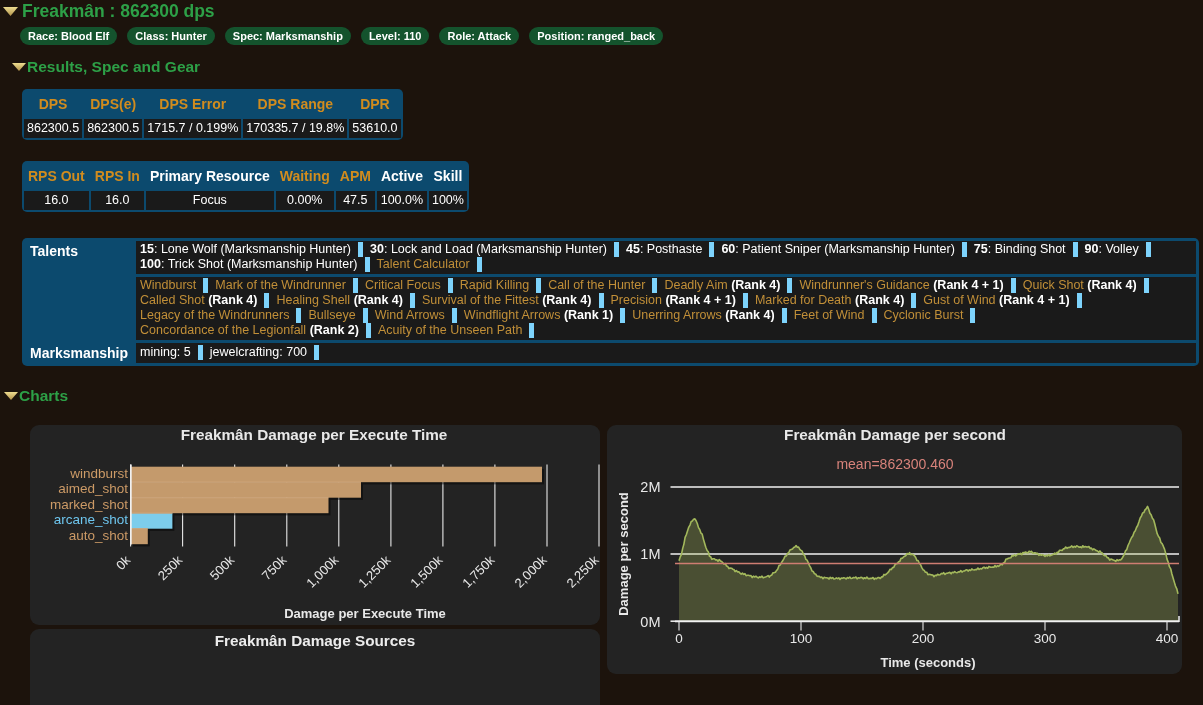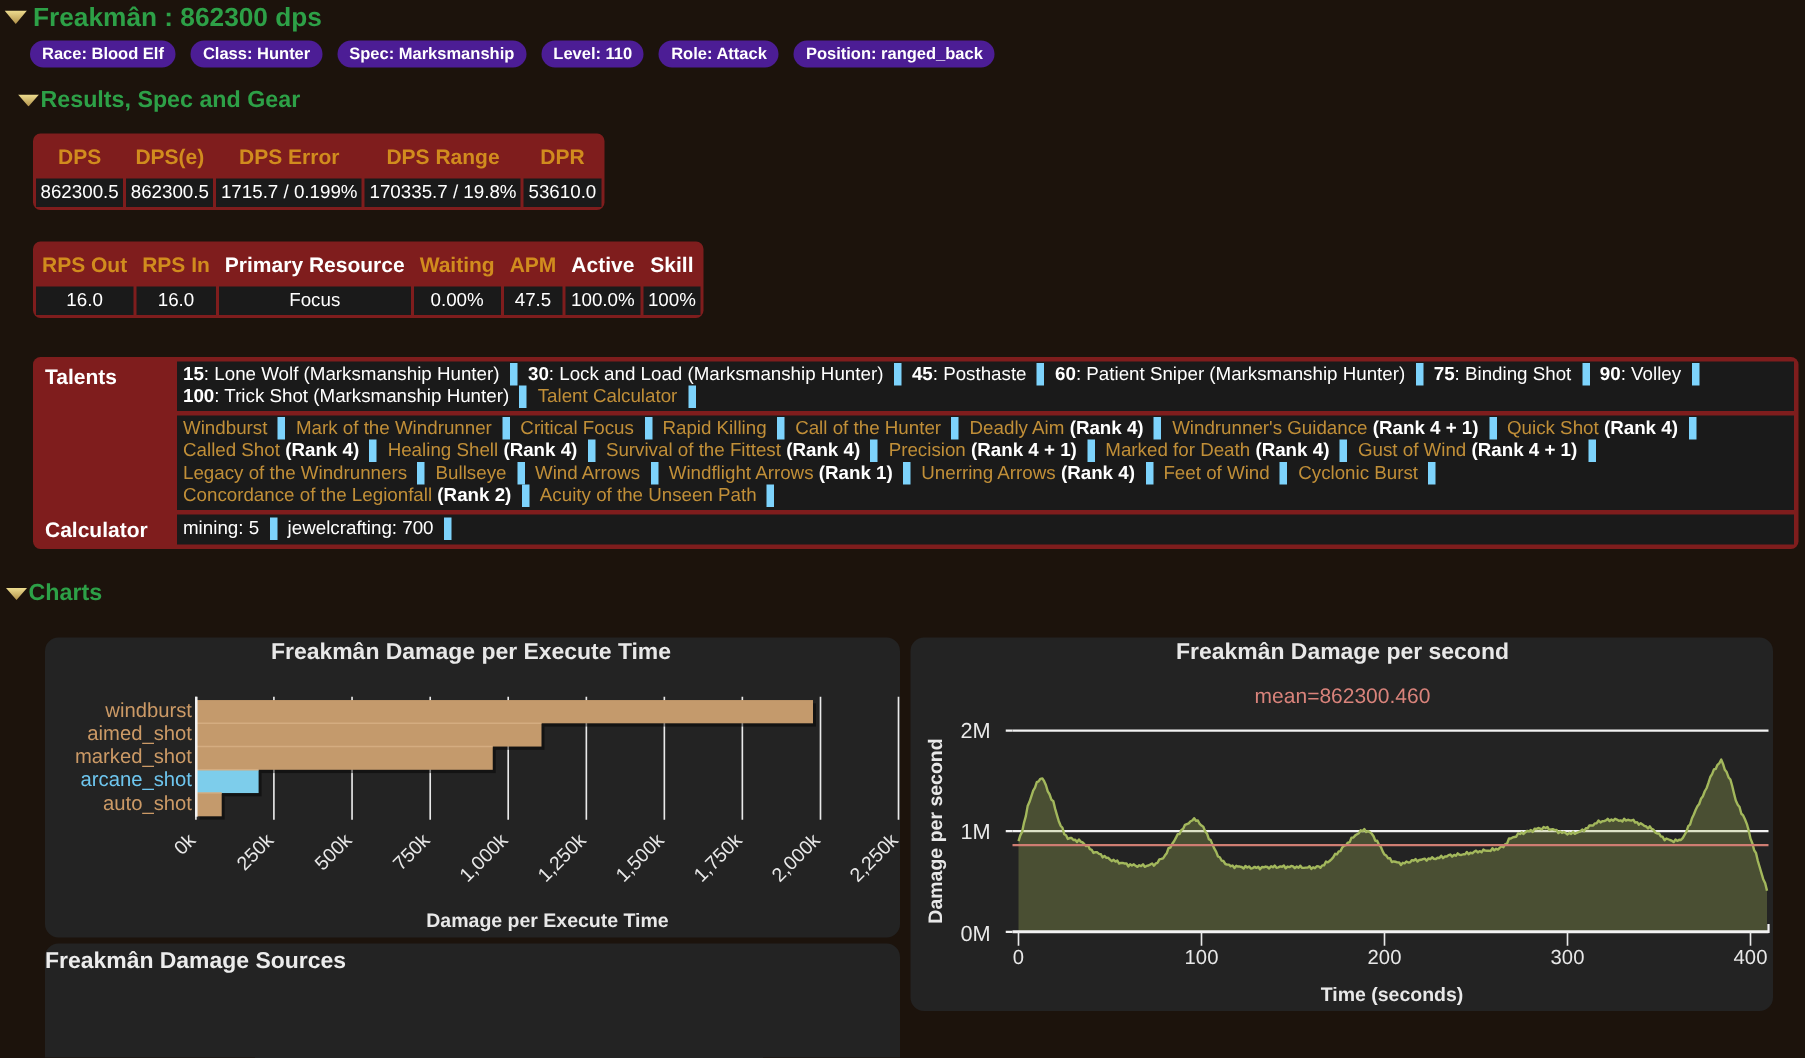"Race: Blood Elf" ul.params li { background: #4c1d95 -> #14532d }
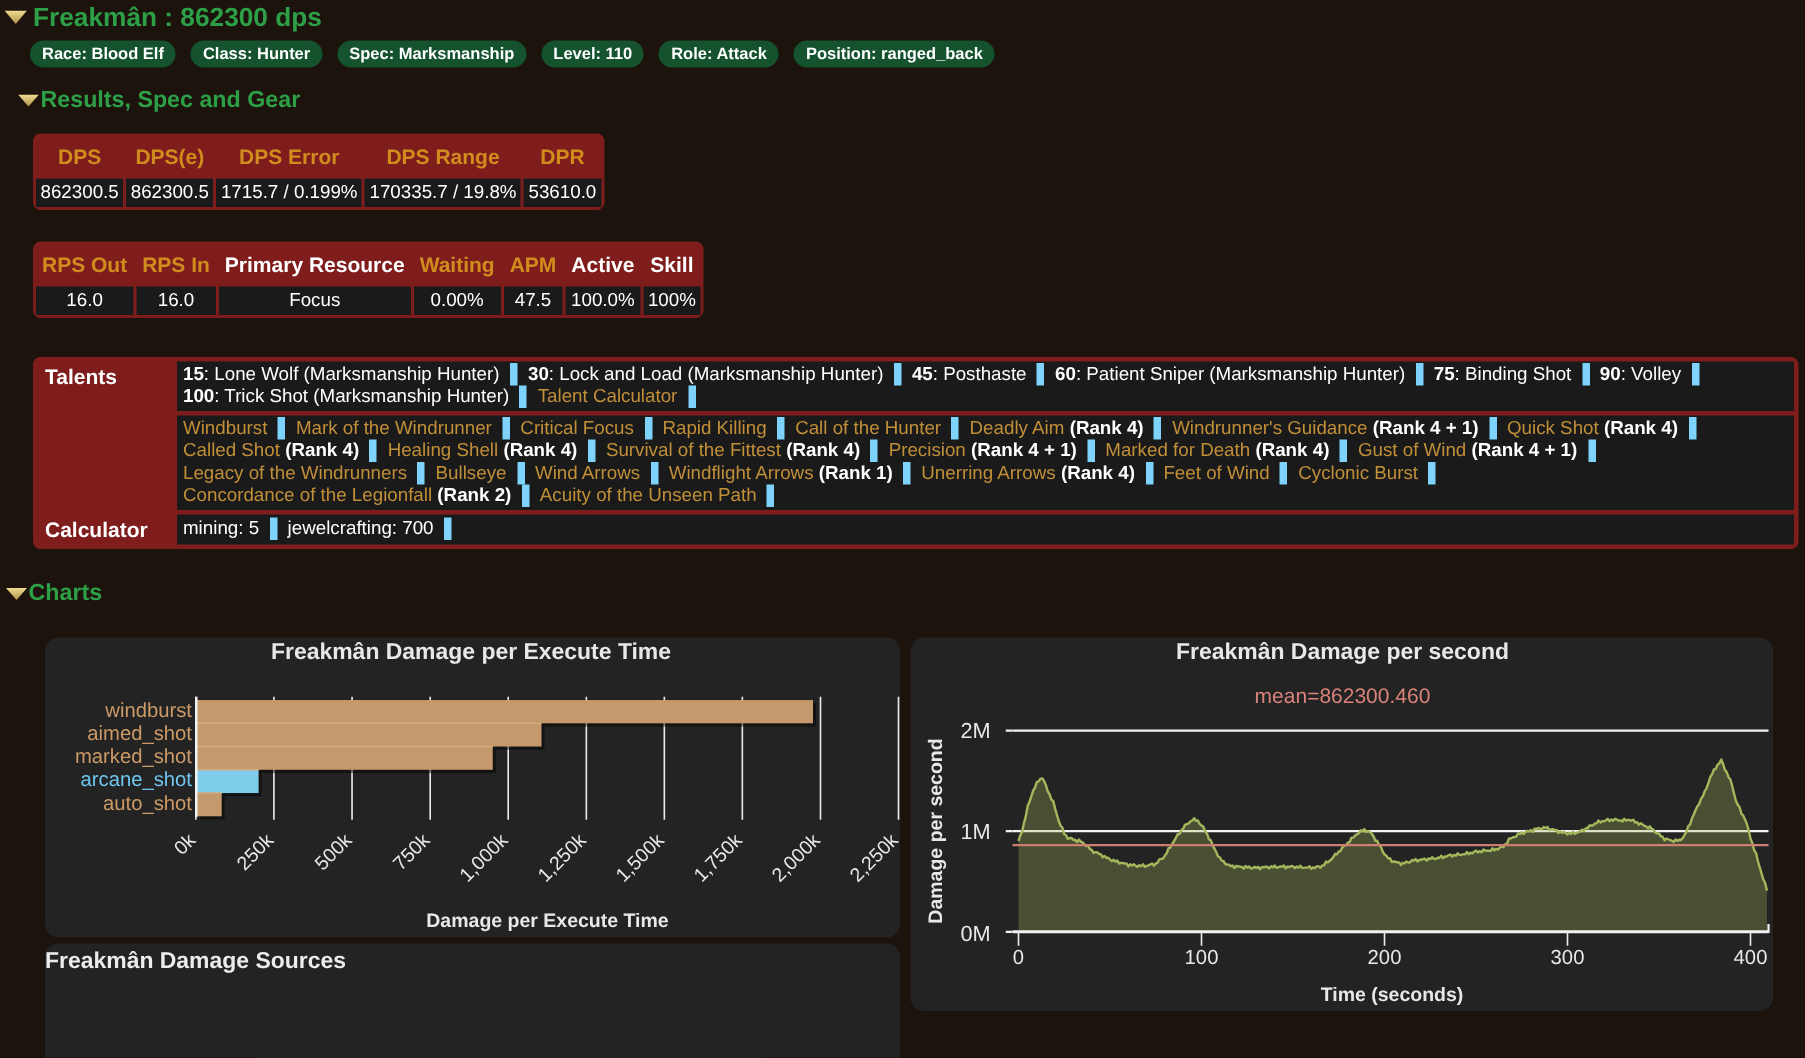"DPS" table.sc { background: #7f1d1d -> #0c4a6e }
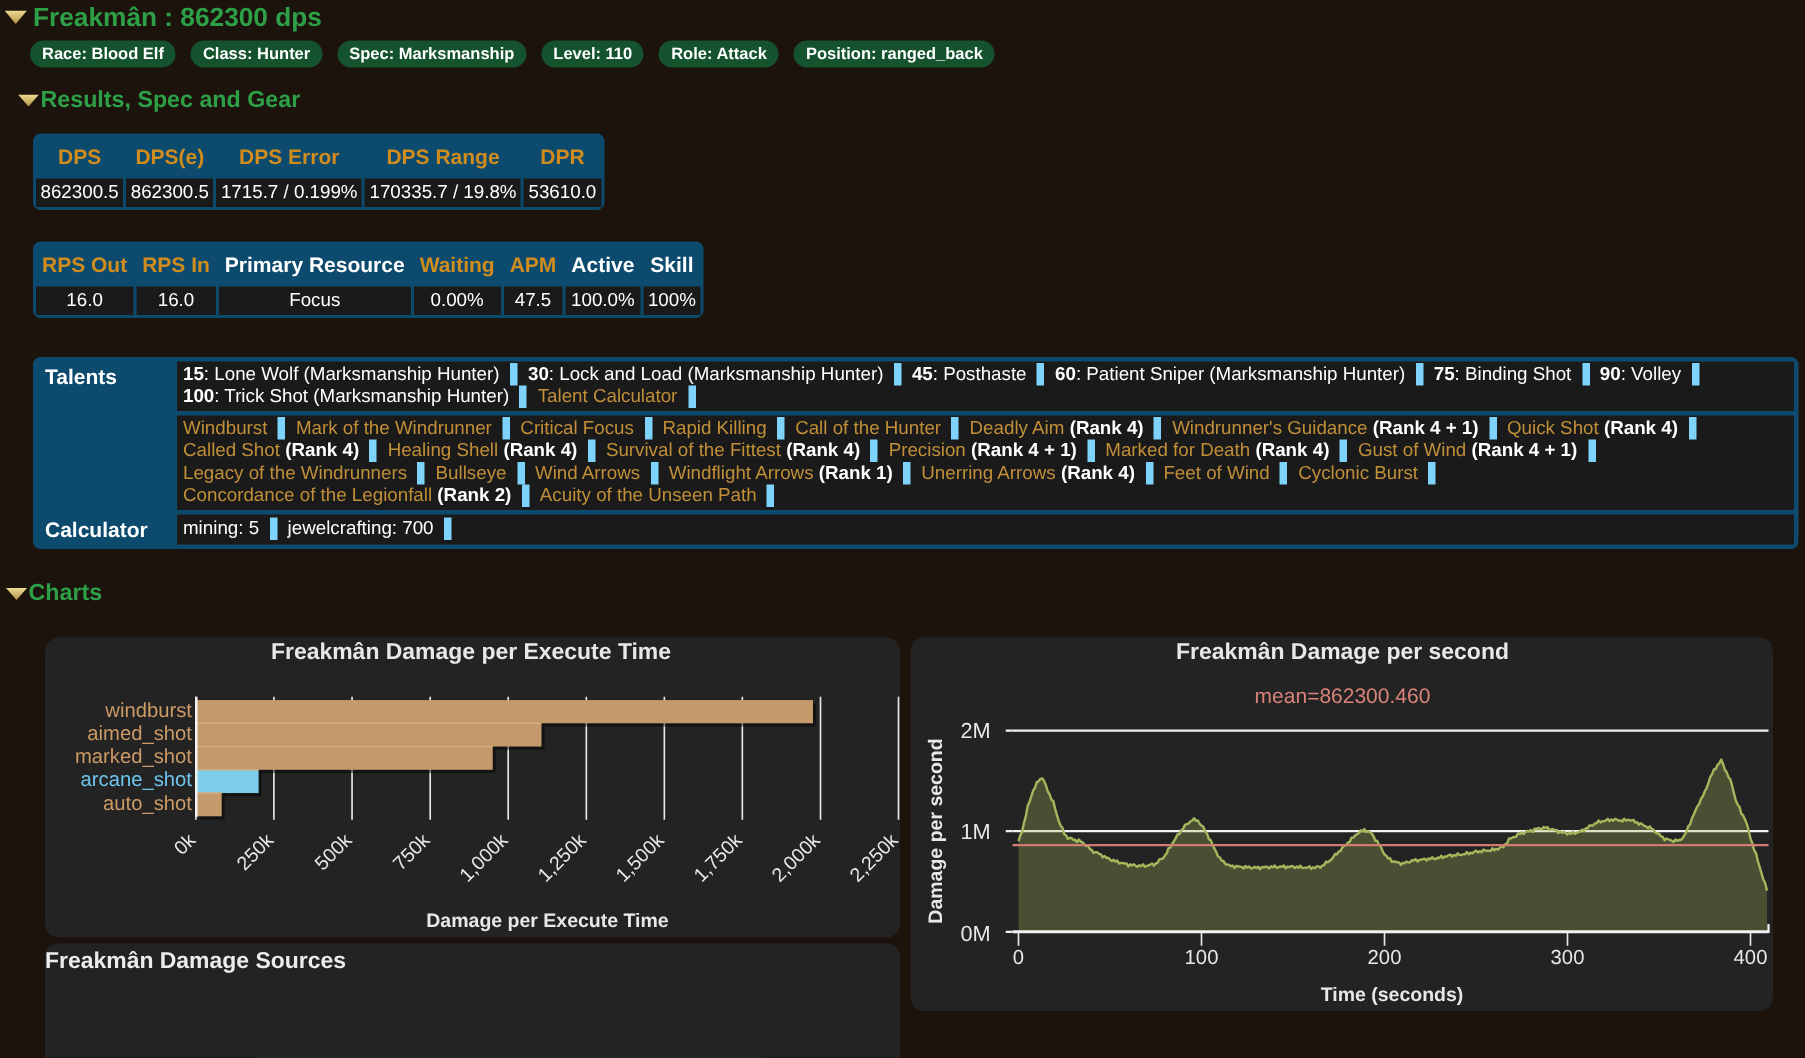"Calculator" th.lbl { text: Calculator -> Marksmanship }
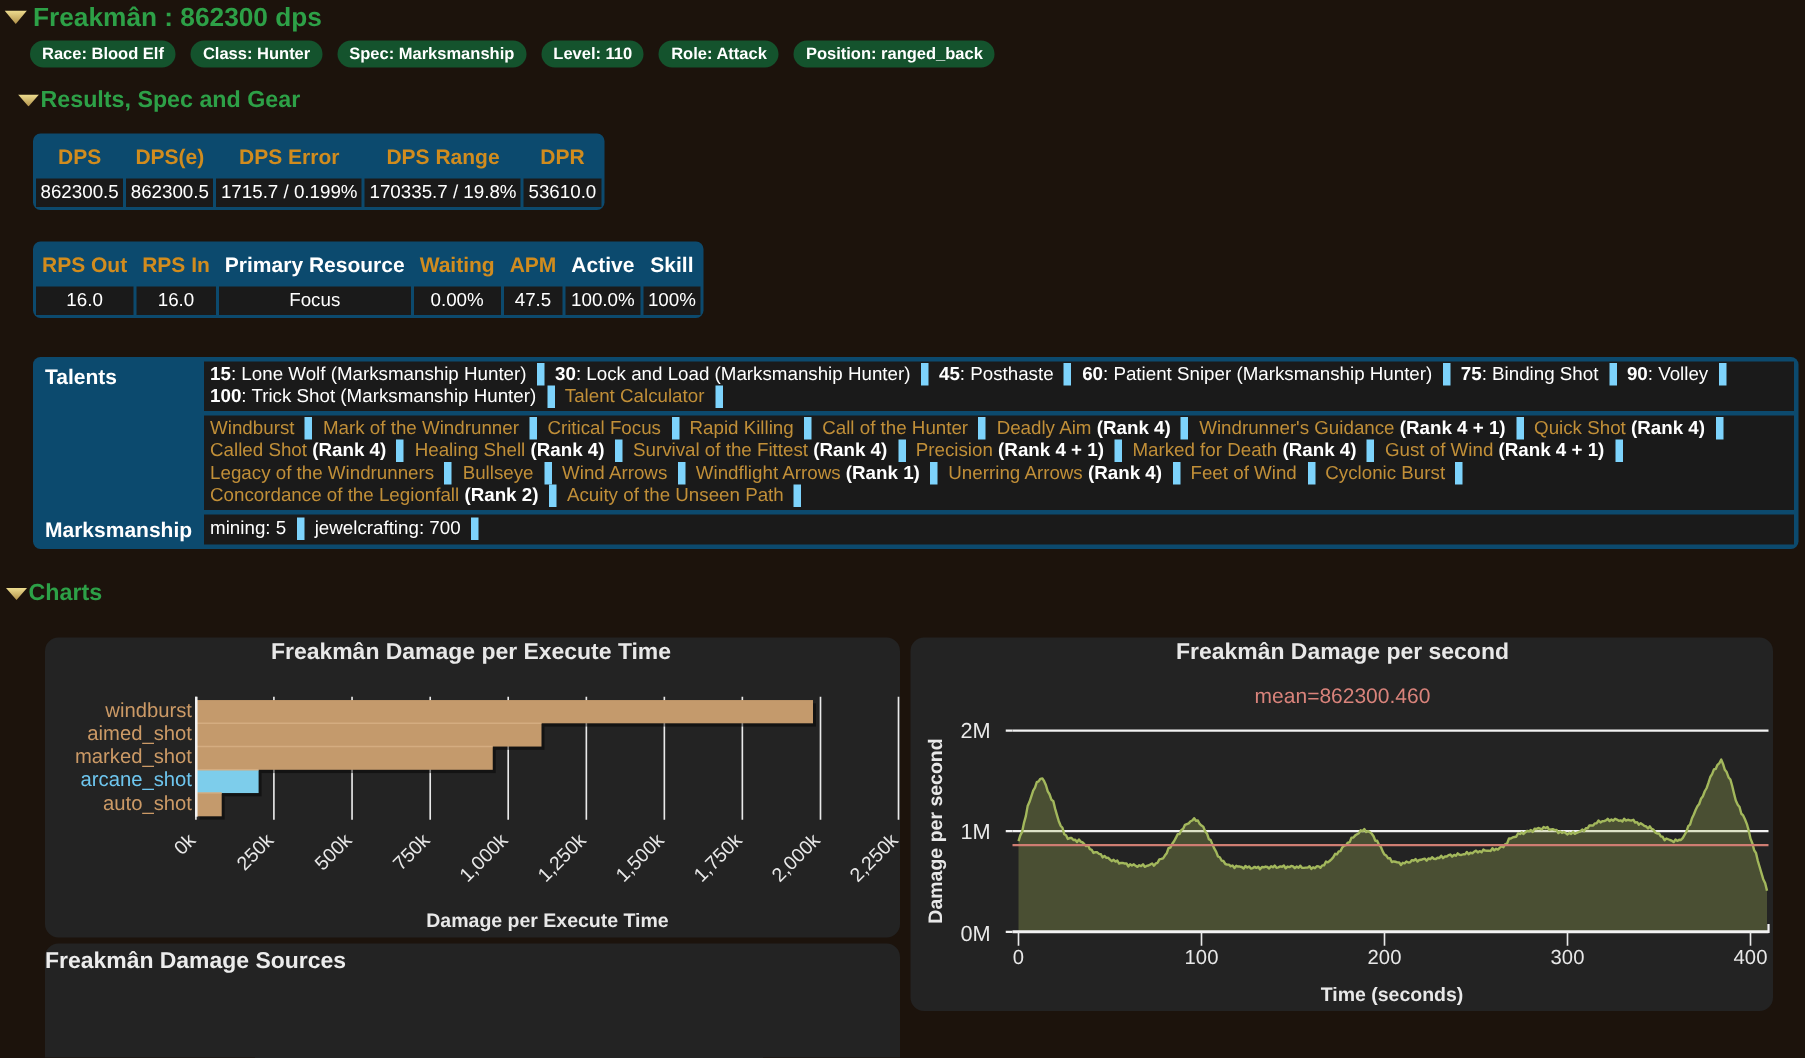"Freakmân Damage Sources" .ctitle { text-align: none -> center }
